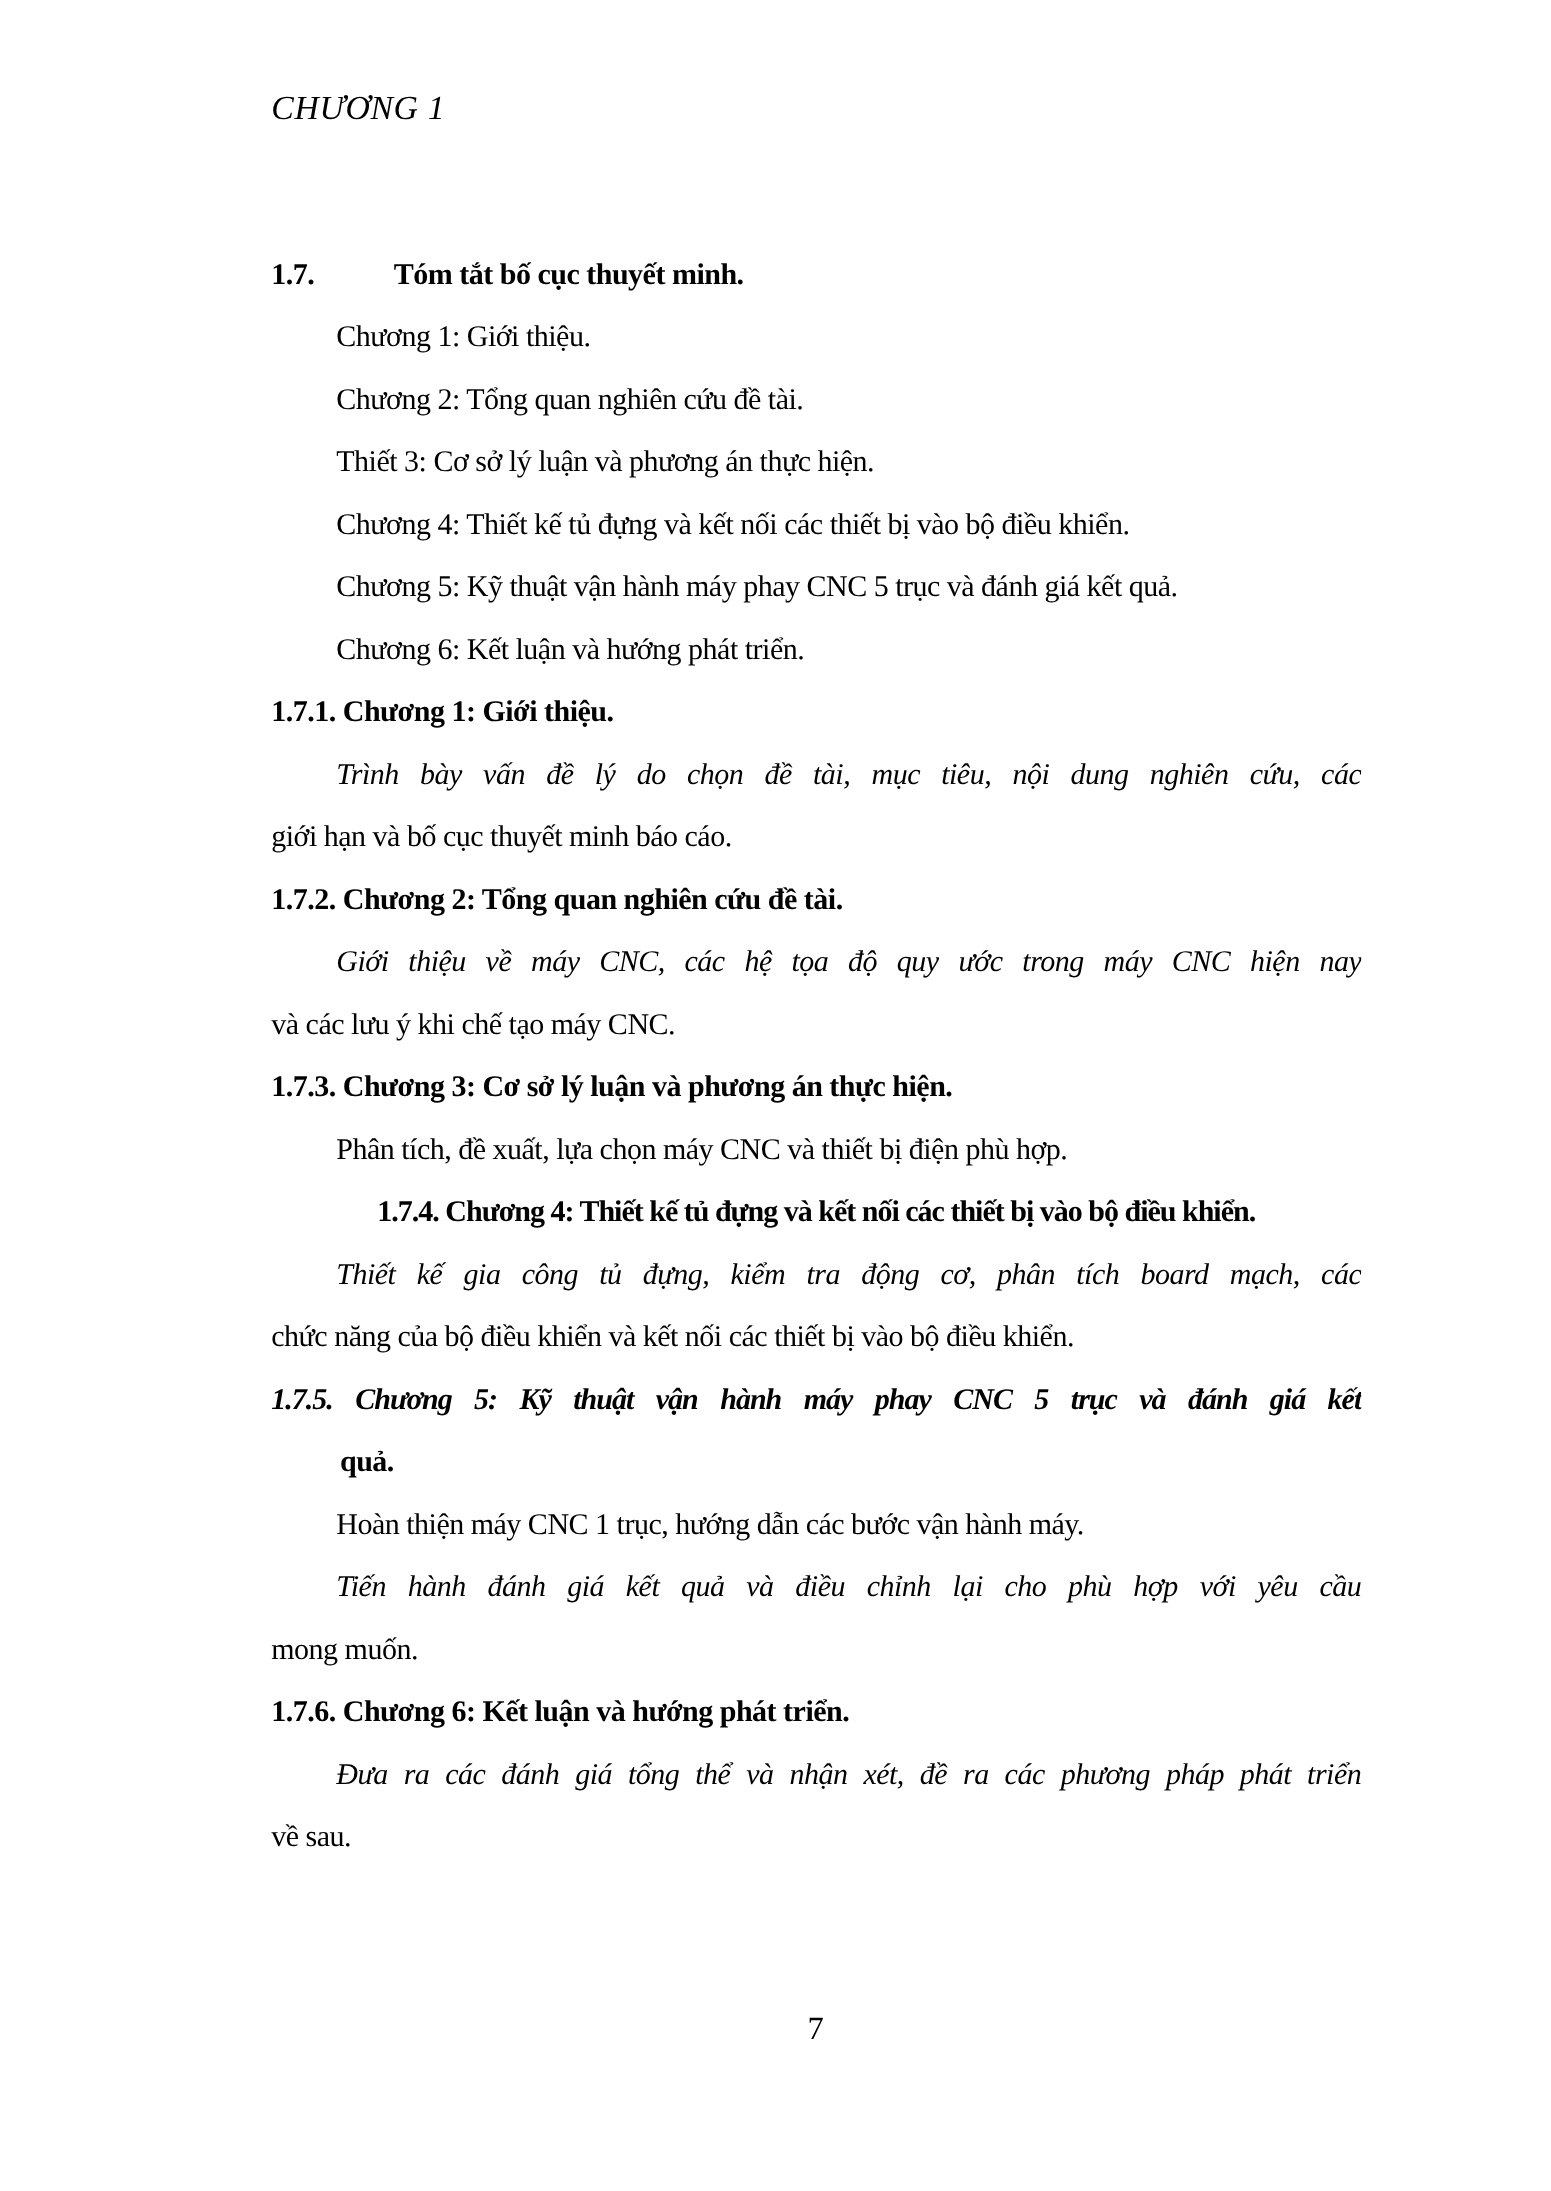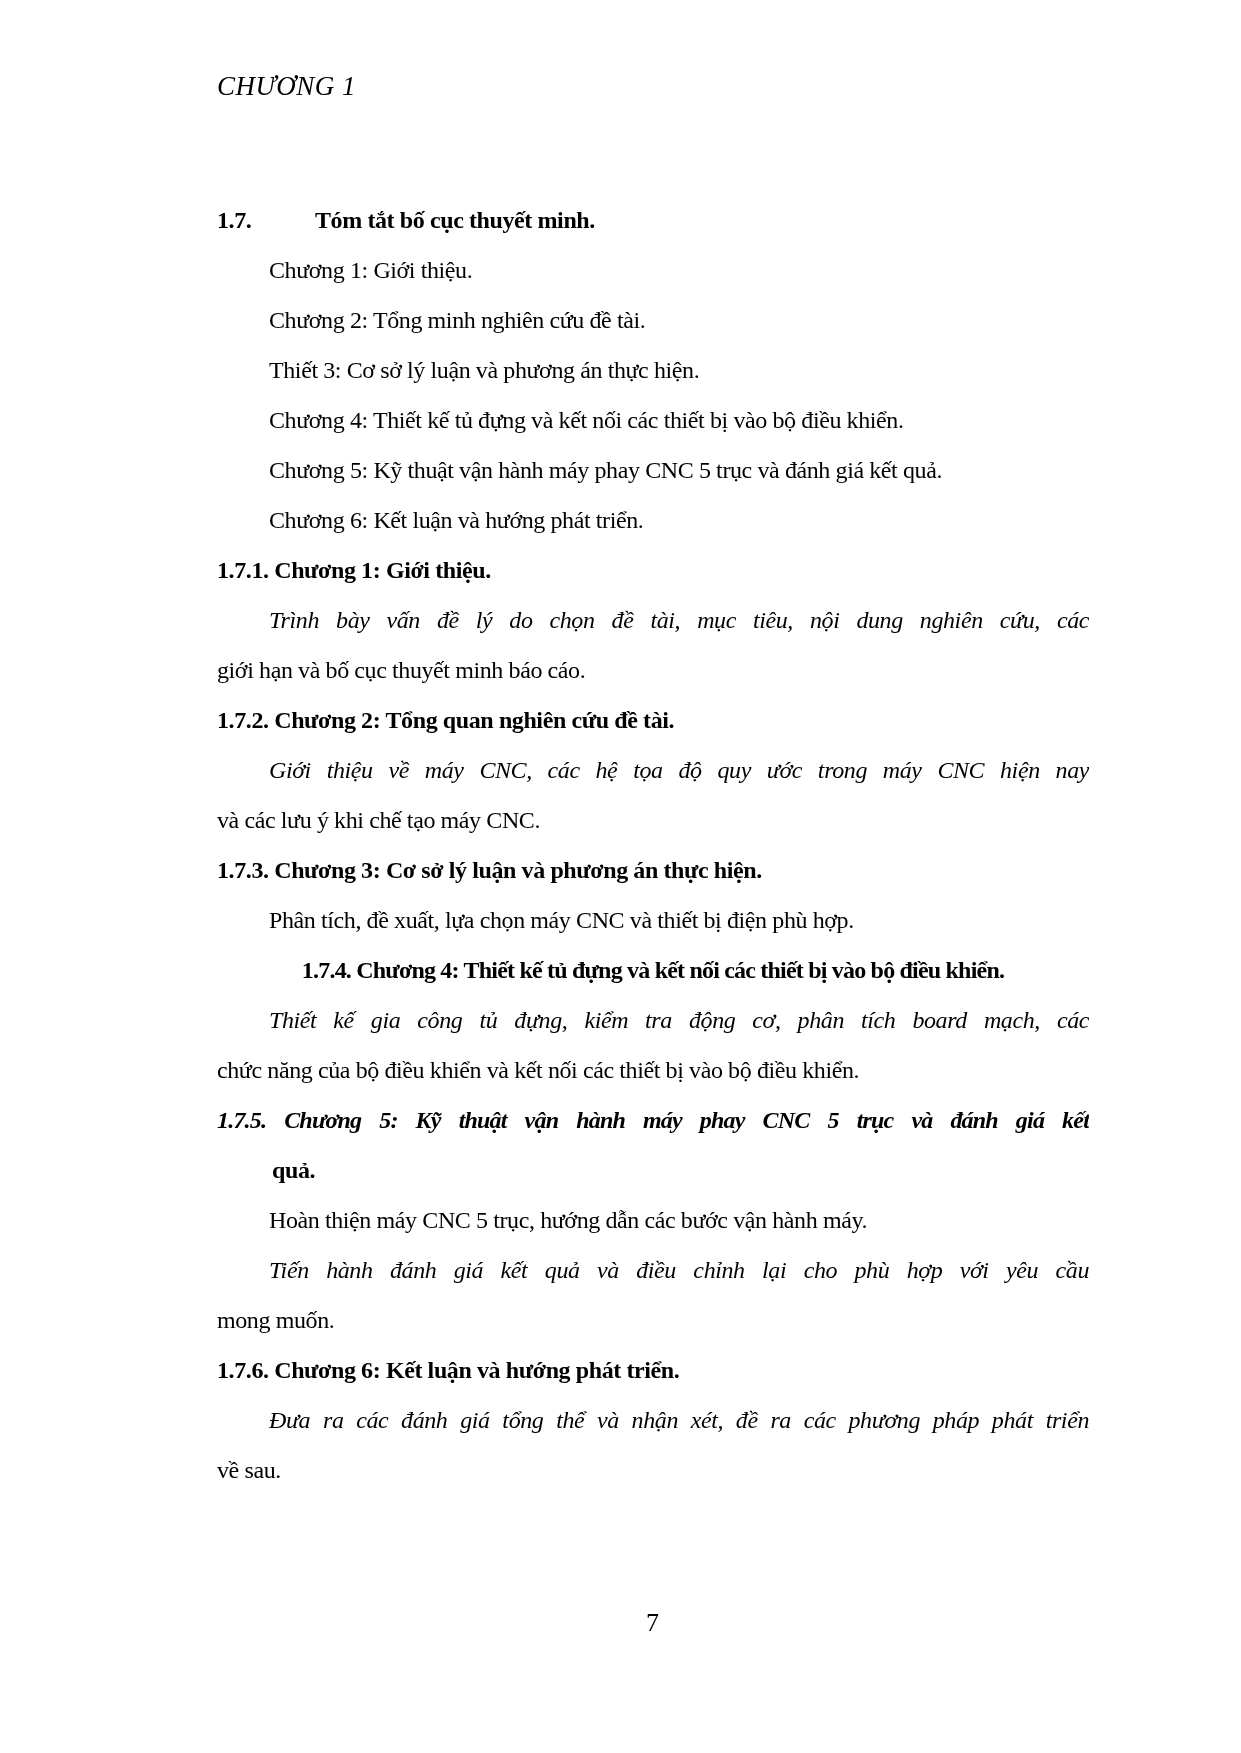"Chương 2: Tổng minh nghiên" div.ln { text: minh -> quan }
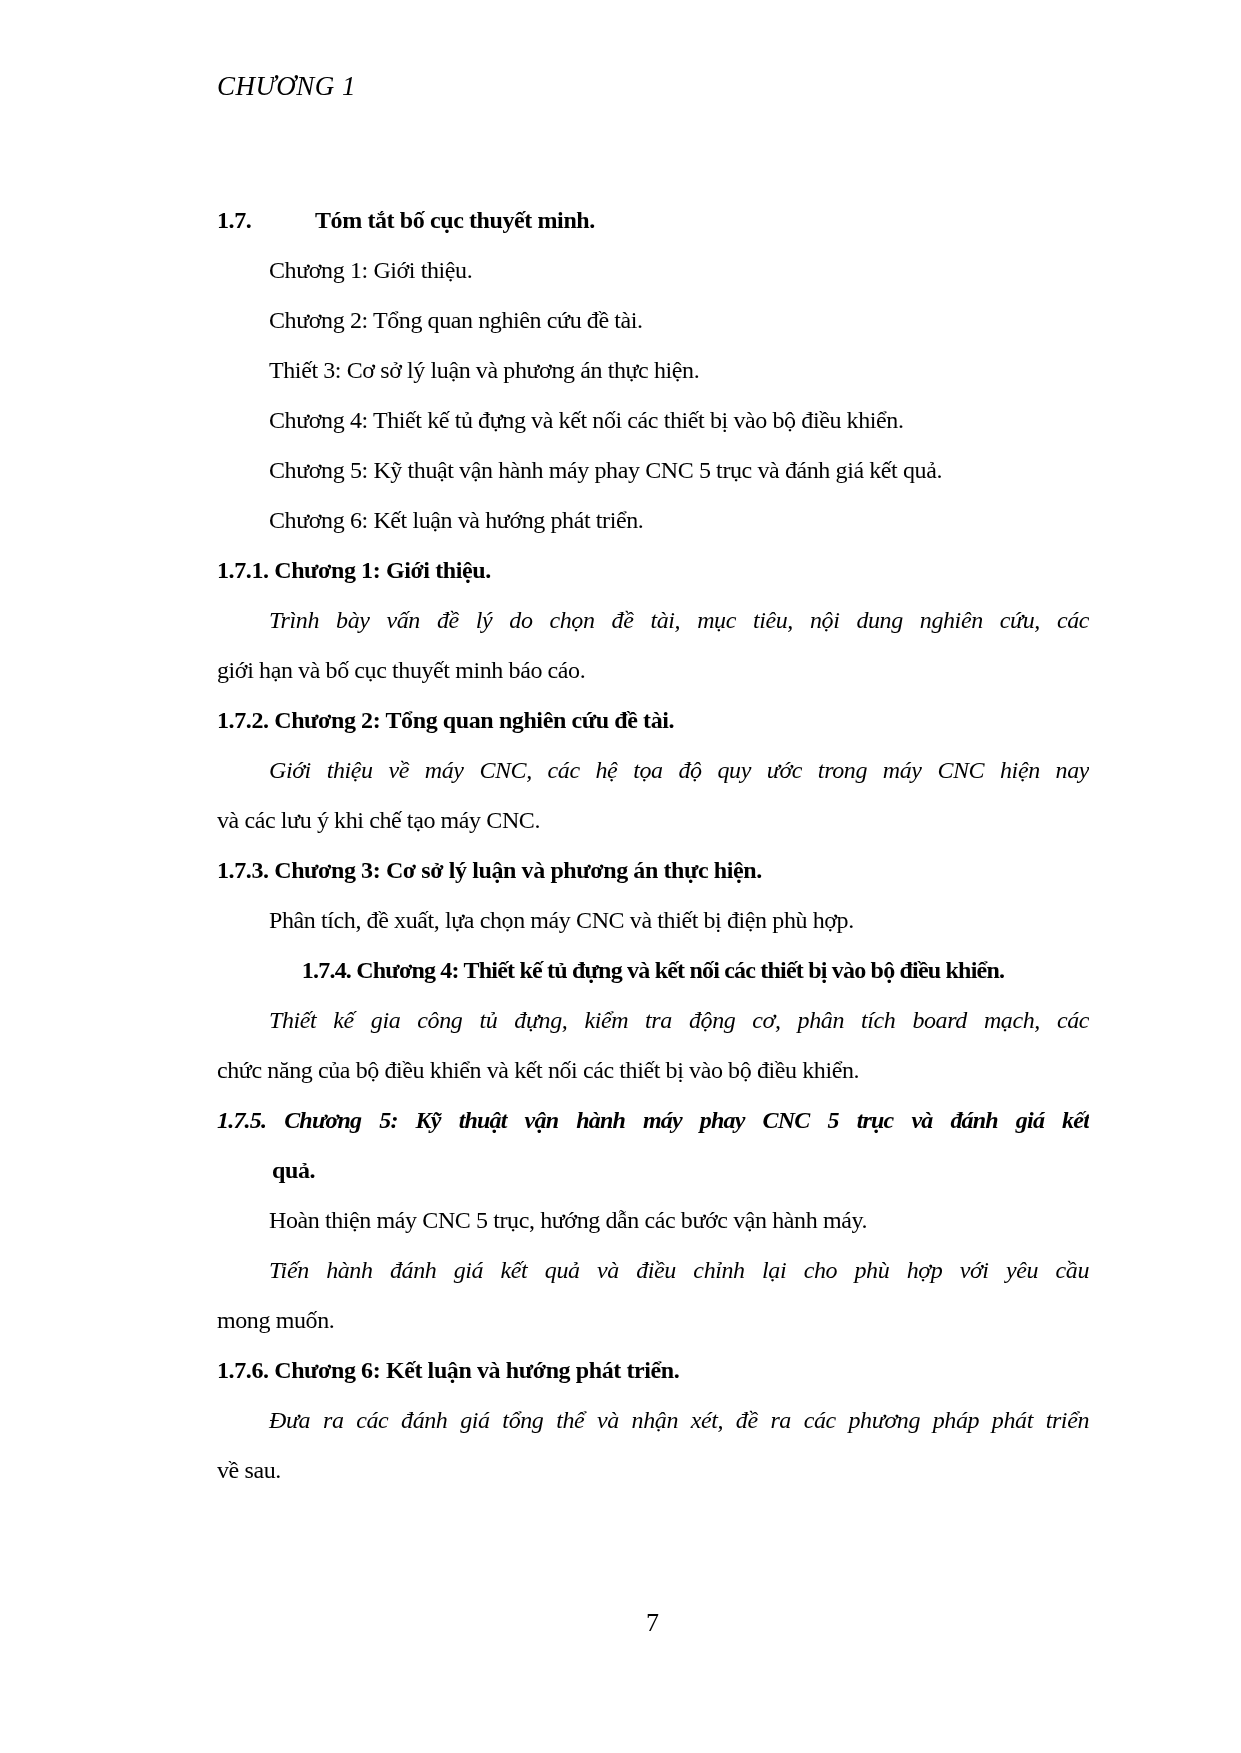"Hoàn thiện máy CNC 5" div.ln { text: 5 -> 1 }
